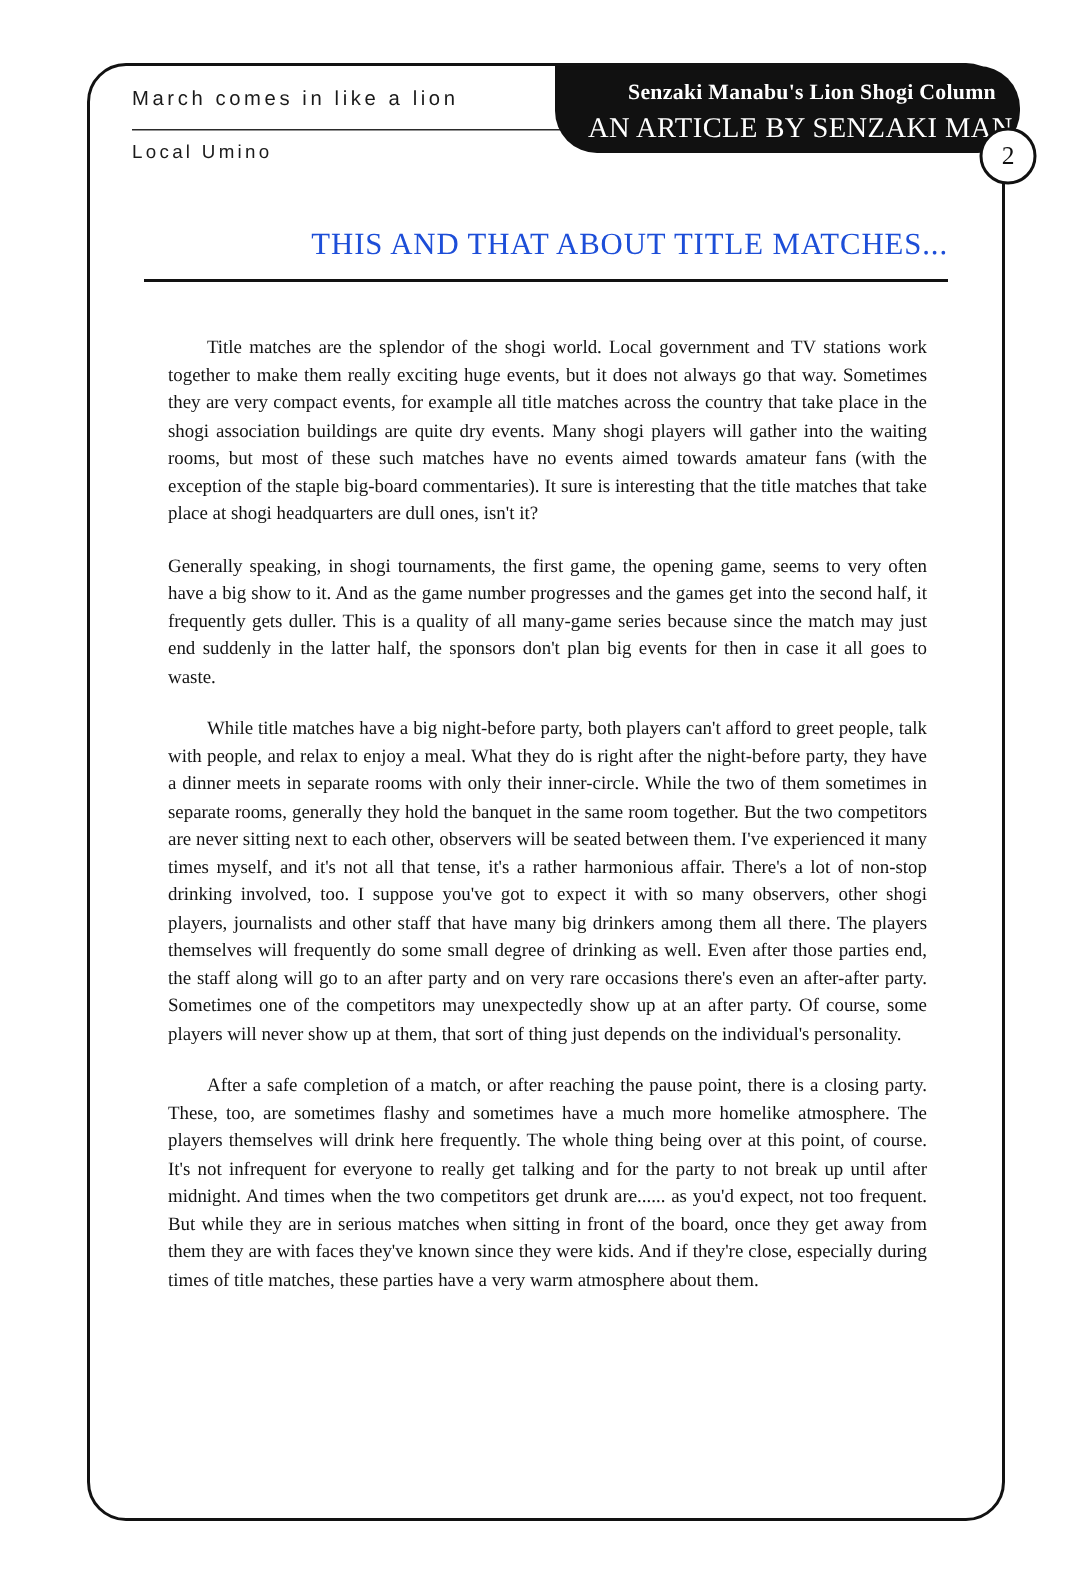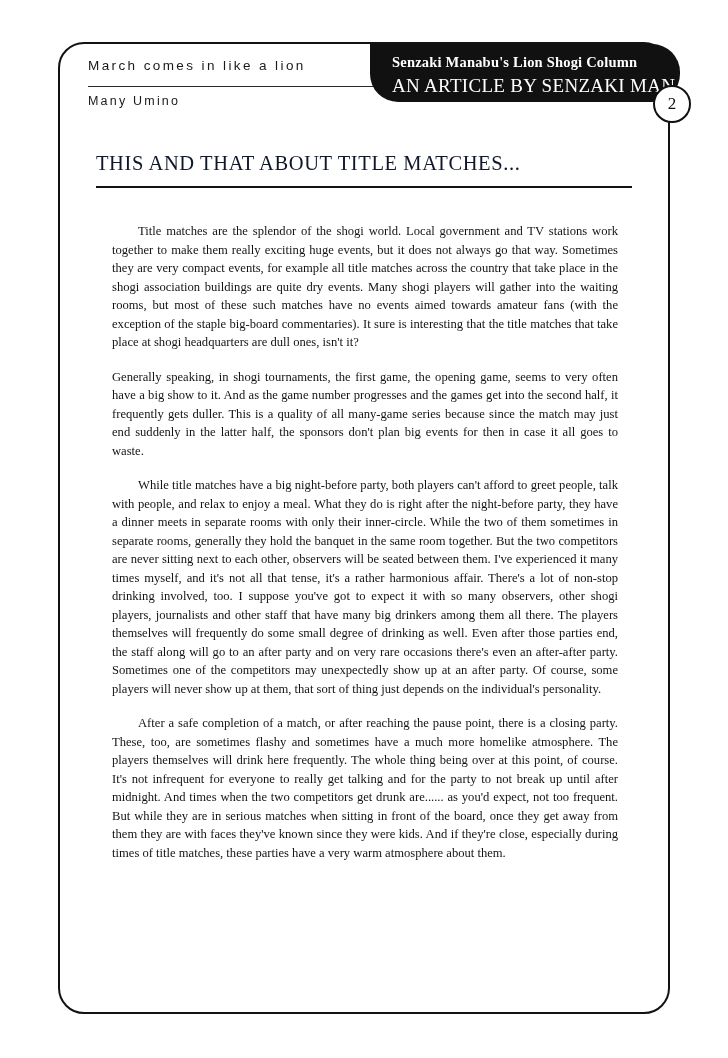"Senzaki Manabu's Lion Shogi Column" .column-banner .line1 { text-align: none -> right }
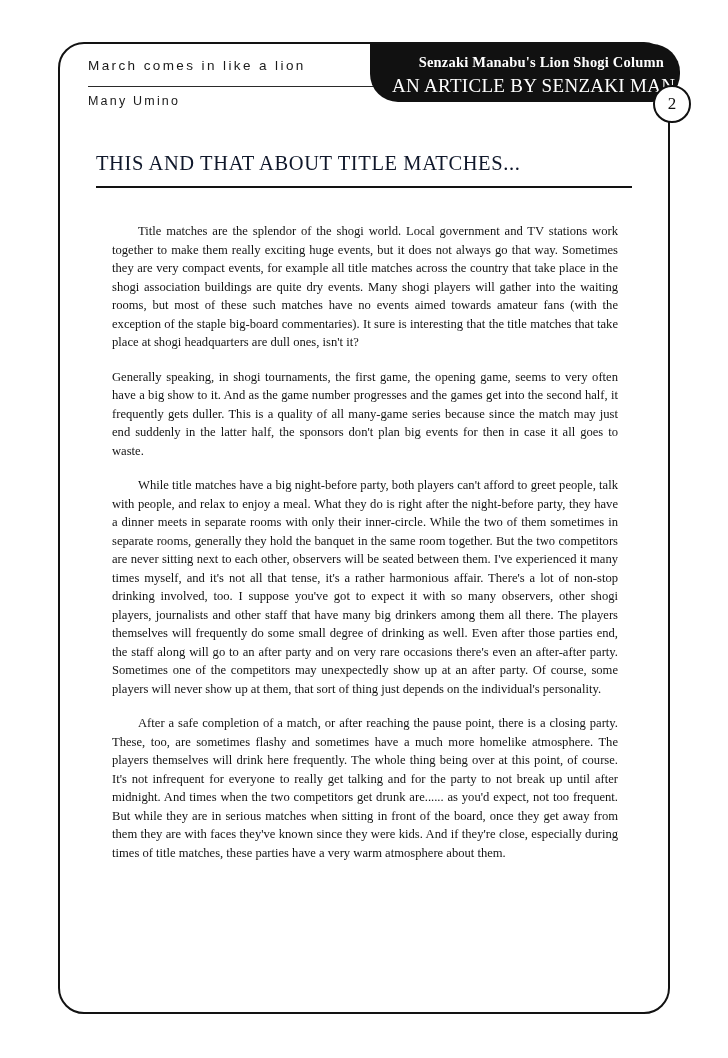"Many Umino" div.series-author { text: Many -> Local }
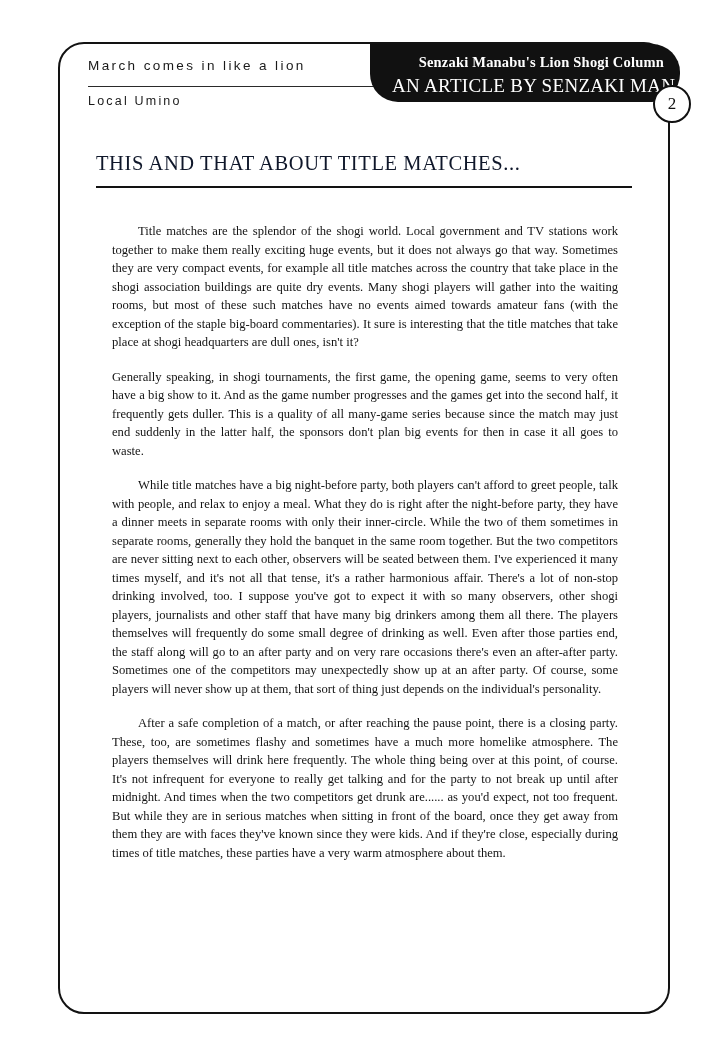"THIS AND THAT ABOUT TITLE" .article-title { color: #0f172a -> #1d4ed8; text-align: left -> right }
